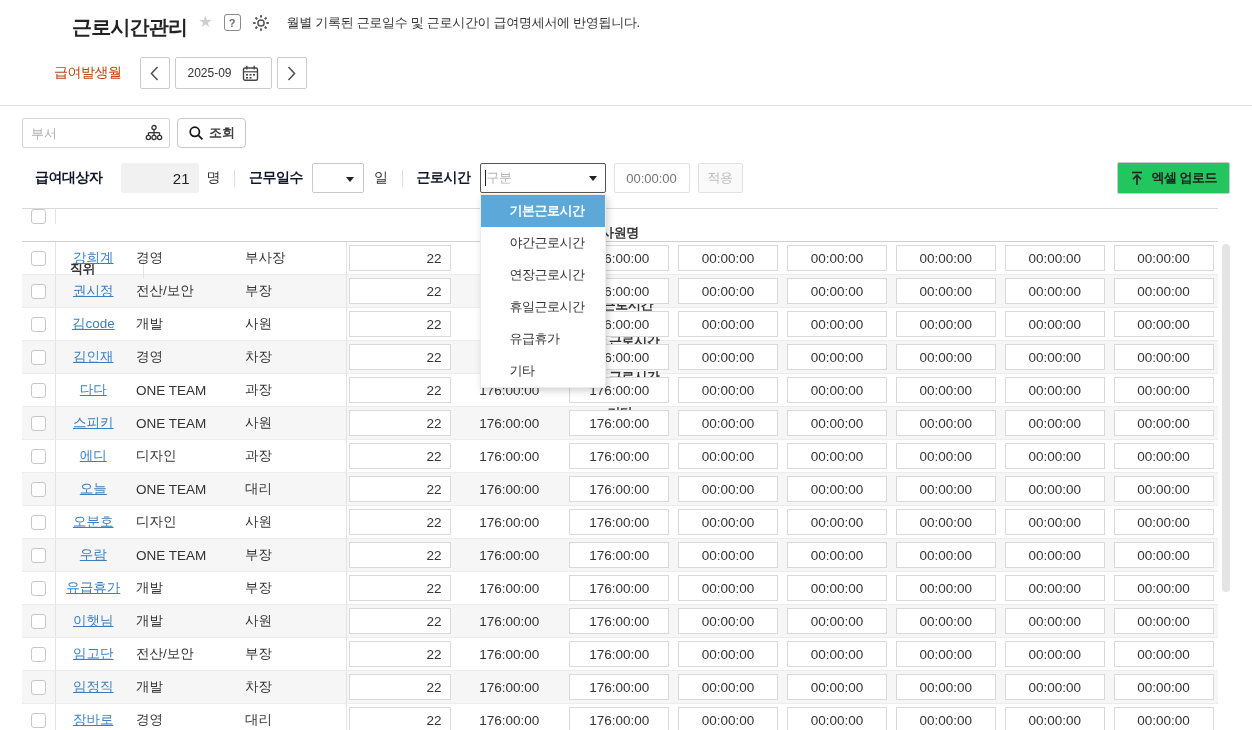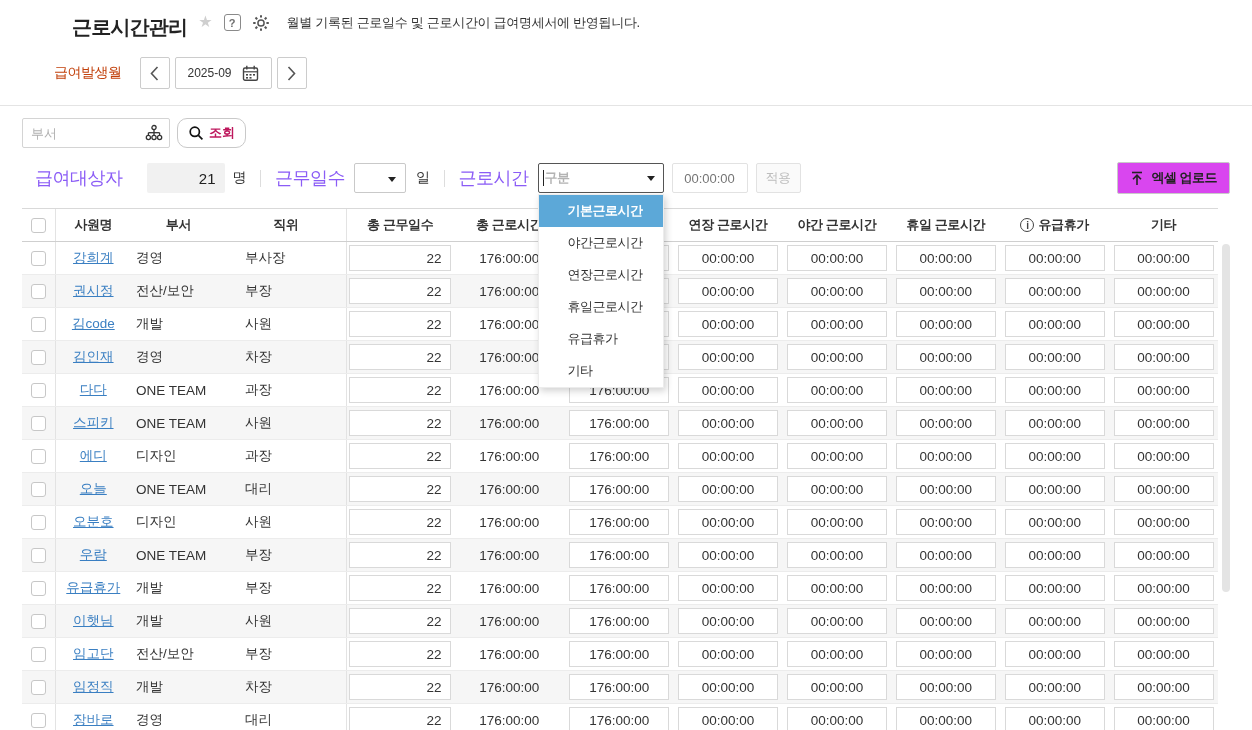"조회" .search-btn { border-radius: 10px -> 4px; color: #be185d -> #404040 }
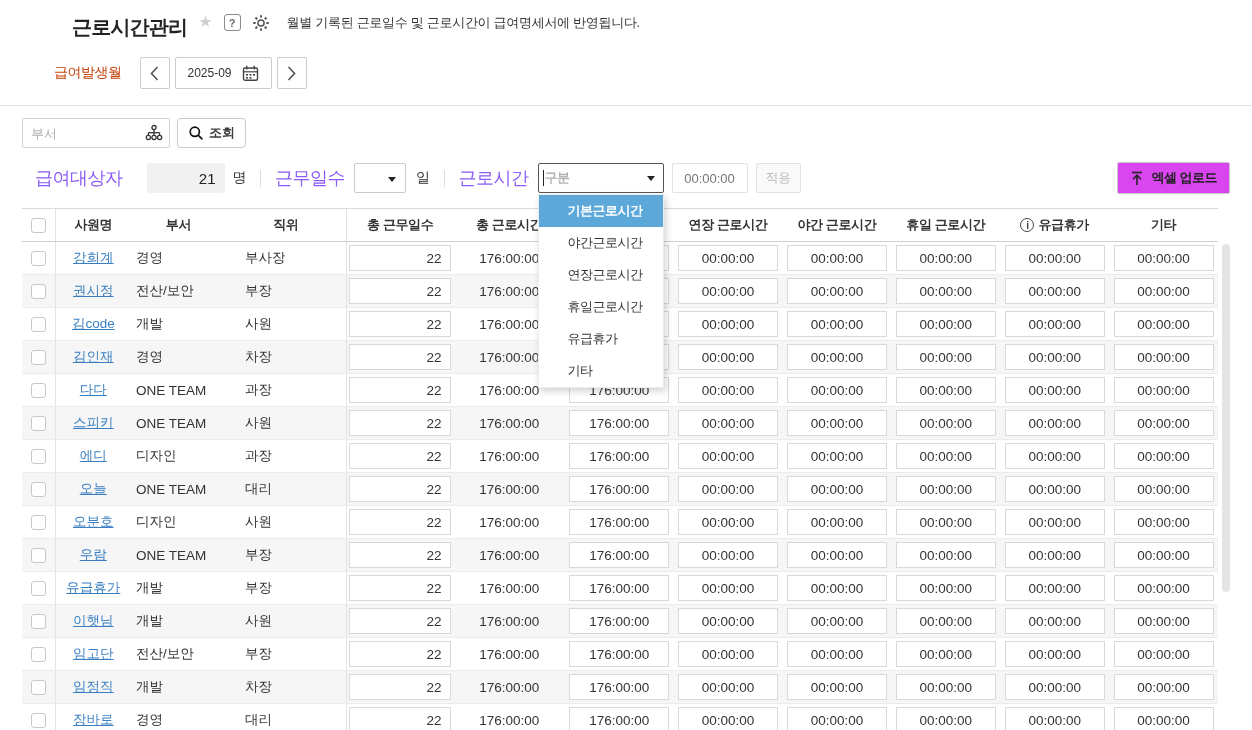"급여대상자" .tb-label { color: #8b5cf6 -> #0f172a; font-size: 18px -> 14px; font-weight: normal -> bold }
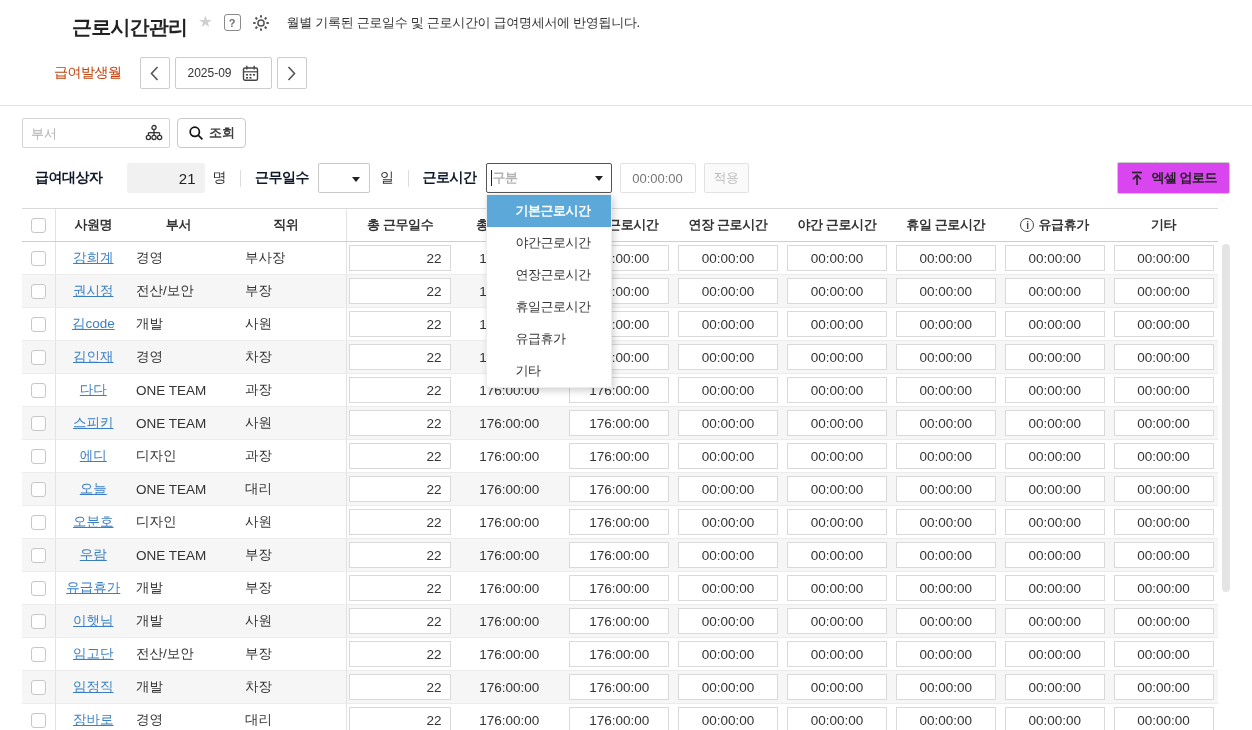"21" .count-box { margin-left: 24px -> 18px }
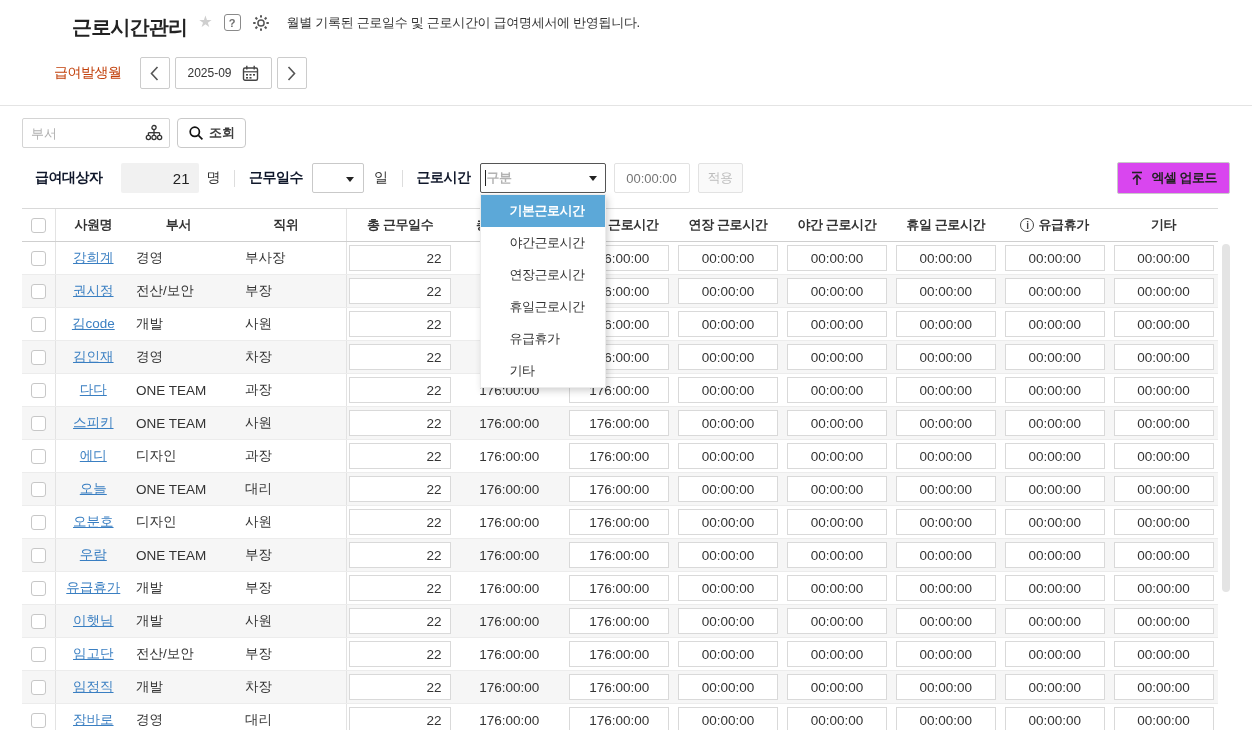"구분" .type-select { font-weight: bold -> none }
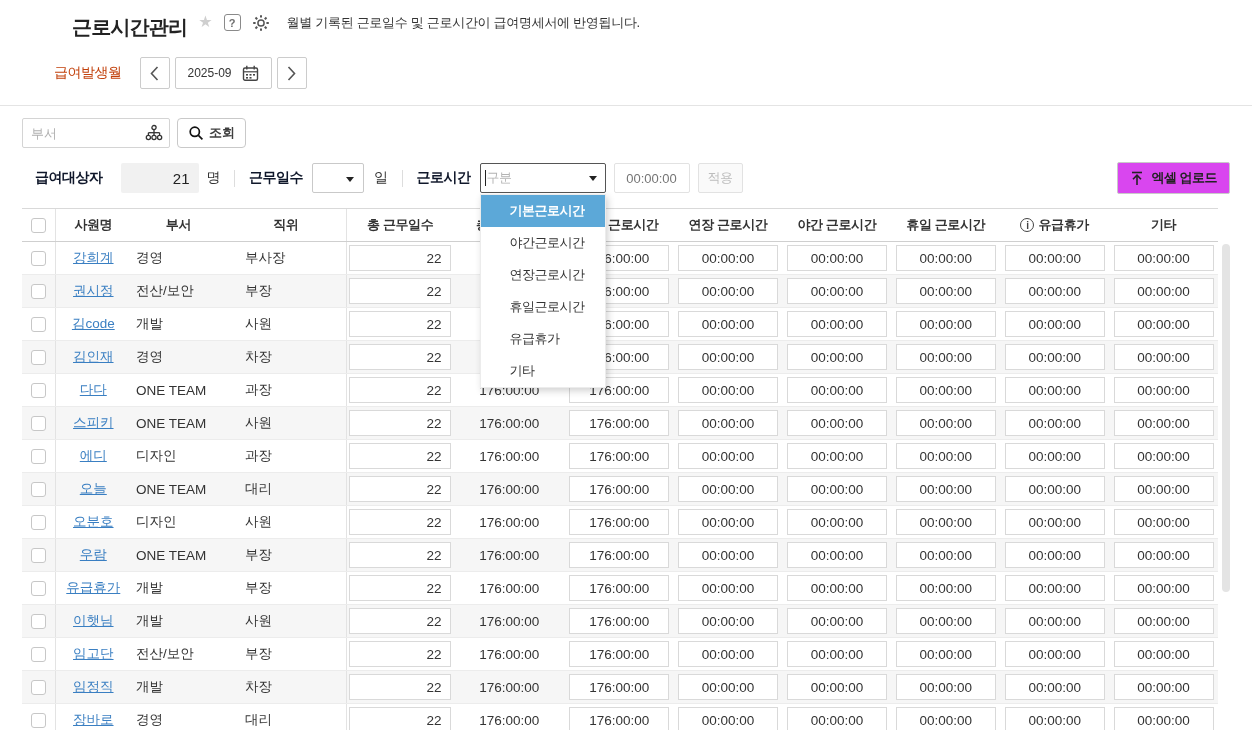"엑셀 업로드" .excel-btn { background: #d946ef -> #22c55e }
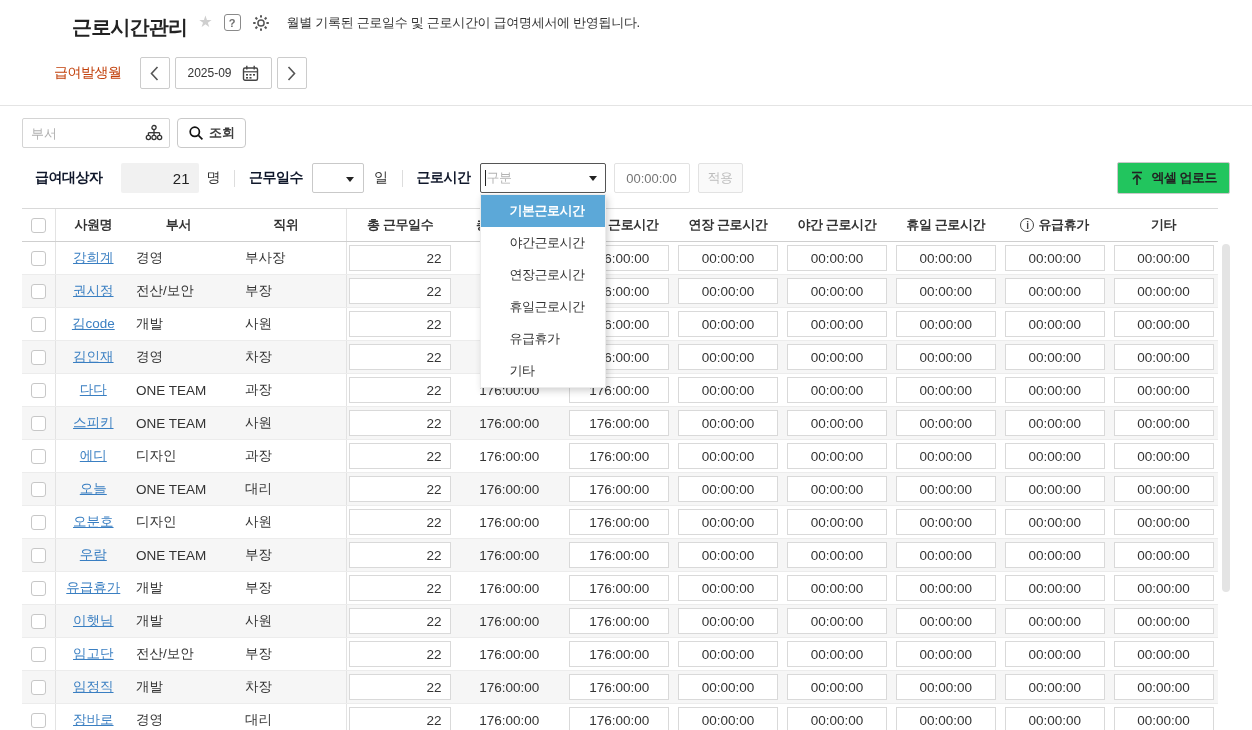"사원명" .t-header { flex-direction: none -> column }
